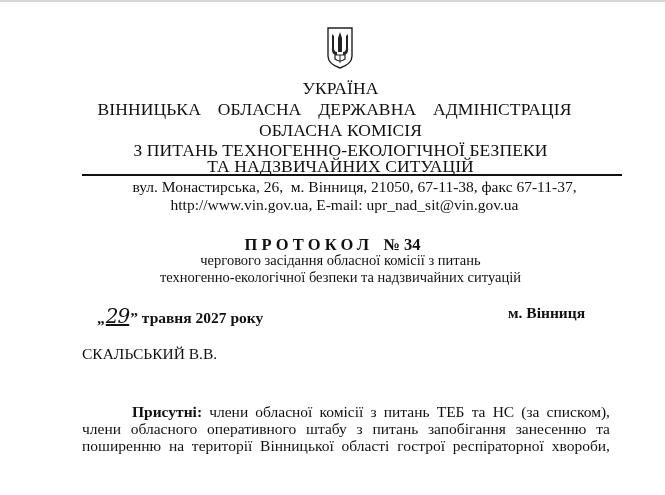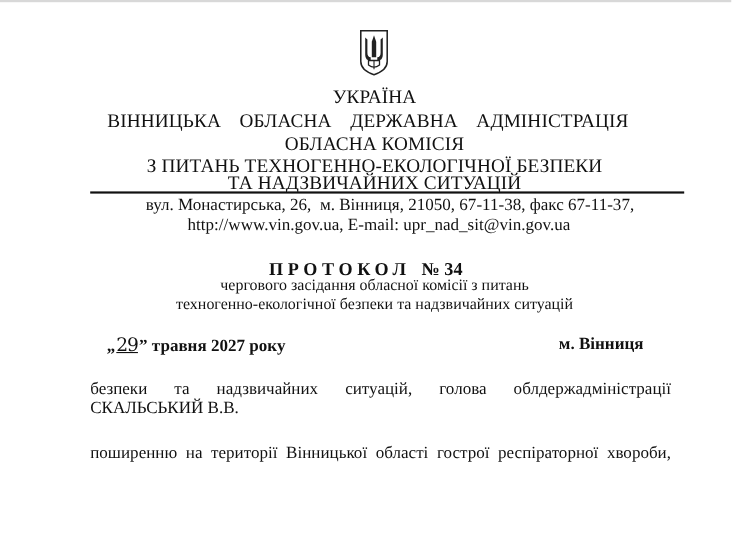"29" .date .hand { font-size: 17px -> 20px; font-style: none -> italic }
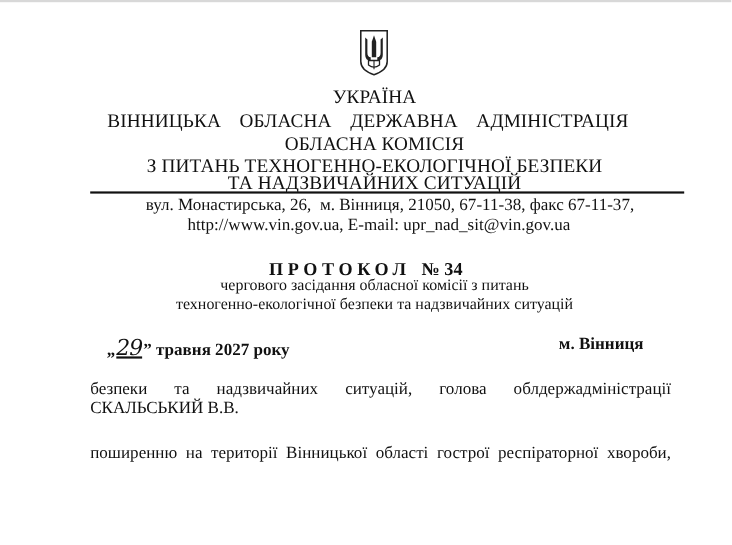"безпеки та надзвичайних ситуацій, голова" span.line-just { html: <span>безпеки та надзвичайних ситуацій, голова облдержадміністрації</span> -> none }
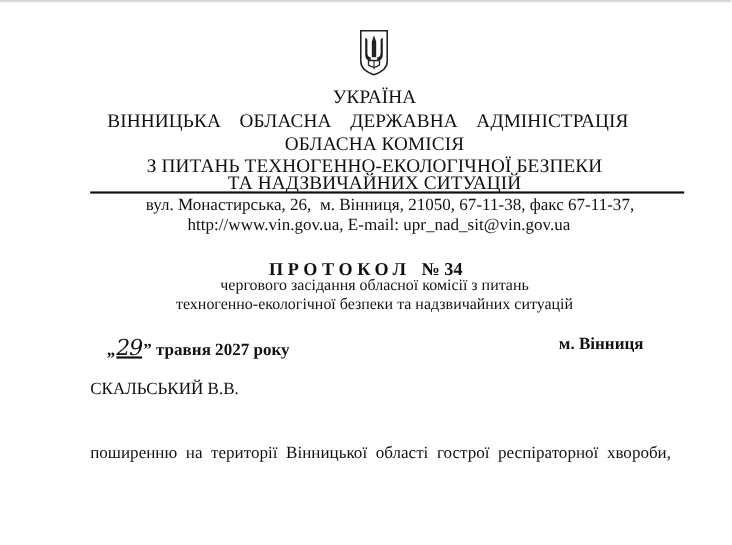"Присутні: члени обласної комісії з" span.line-just { html: none -> <span><span></span><span>Присутні:</span> <span>члени обласної комісії з питань ТЕБ та НС (за списком),</span></span> }
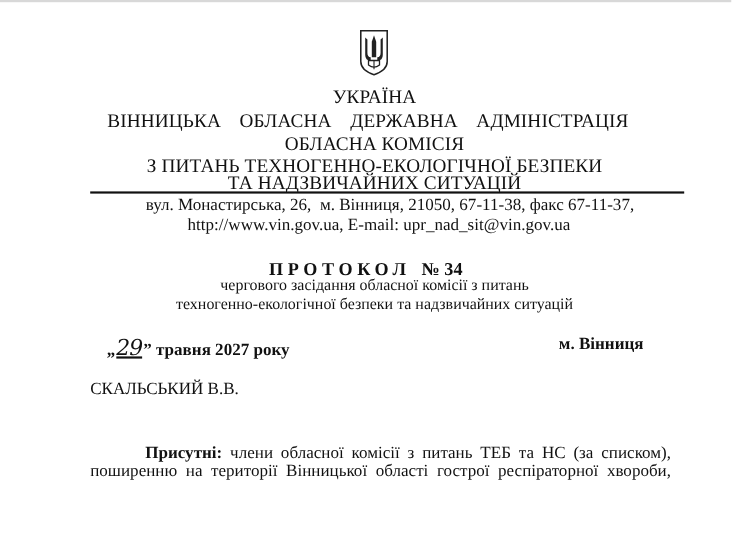"члени обласного оперативного штабу з" span.line-just { html: none -> <span>члени обласного оперативного штабу з питань запобігання занесенню та</span> }
